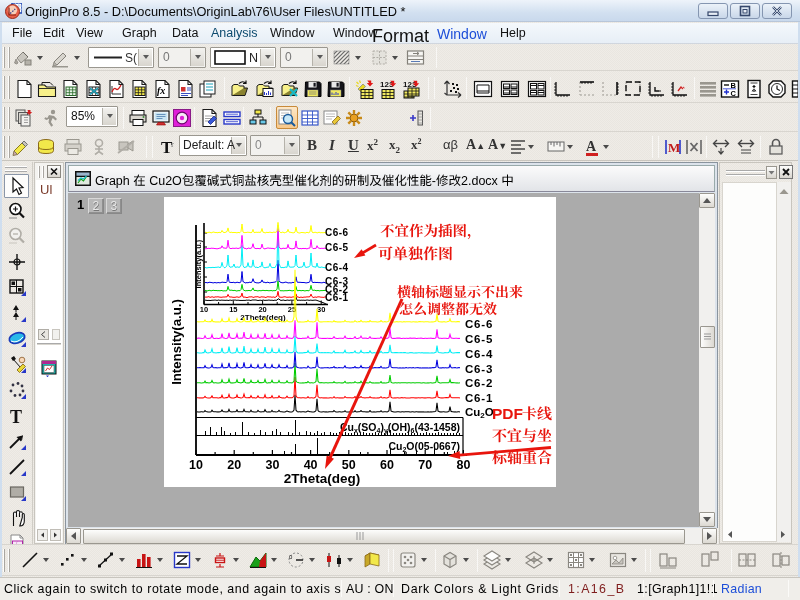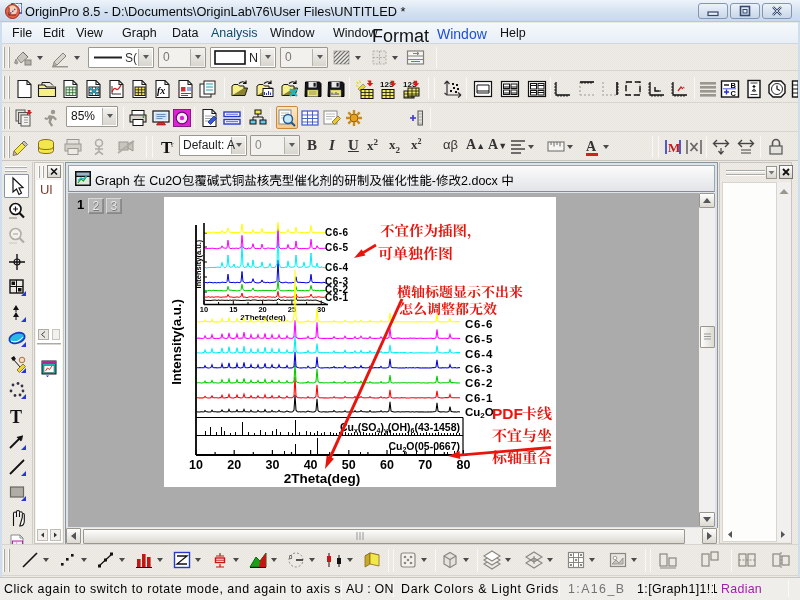"1:A16_B" div.st { color: #737373 -> #7f1d1d }
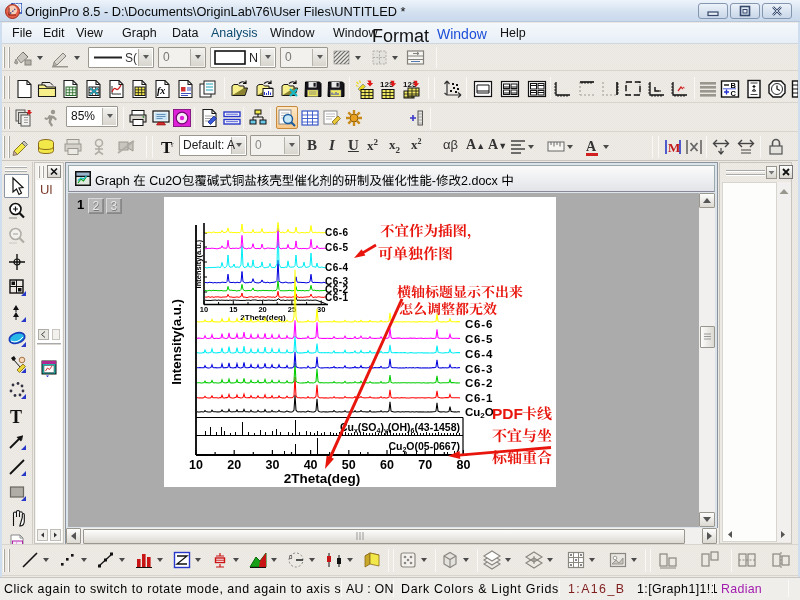"Radian" div.st { color: #a21caf -> #1d4ed8 }
